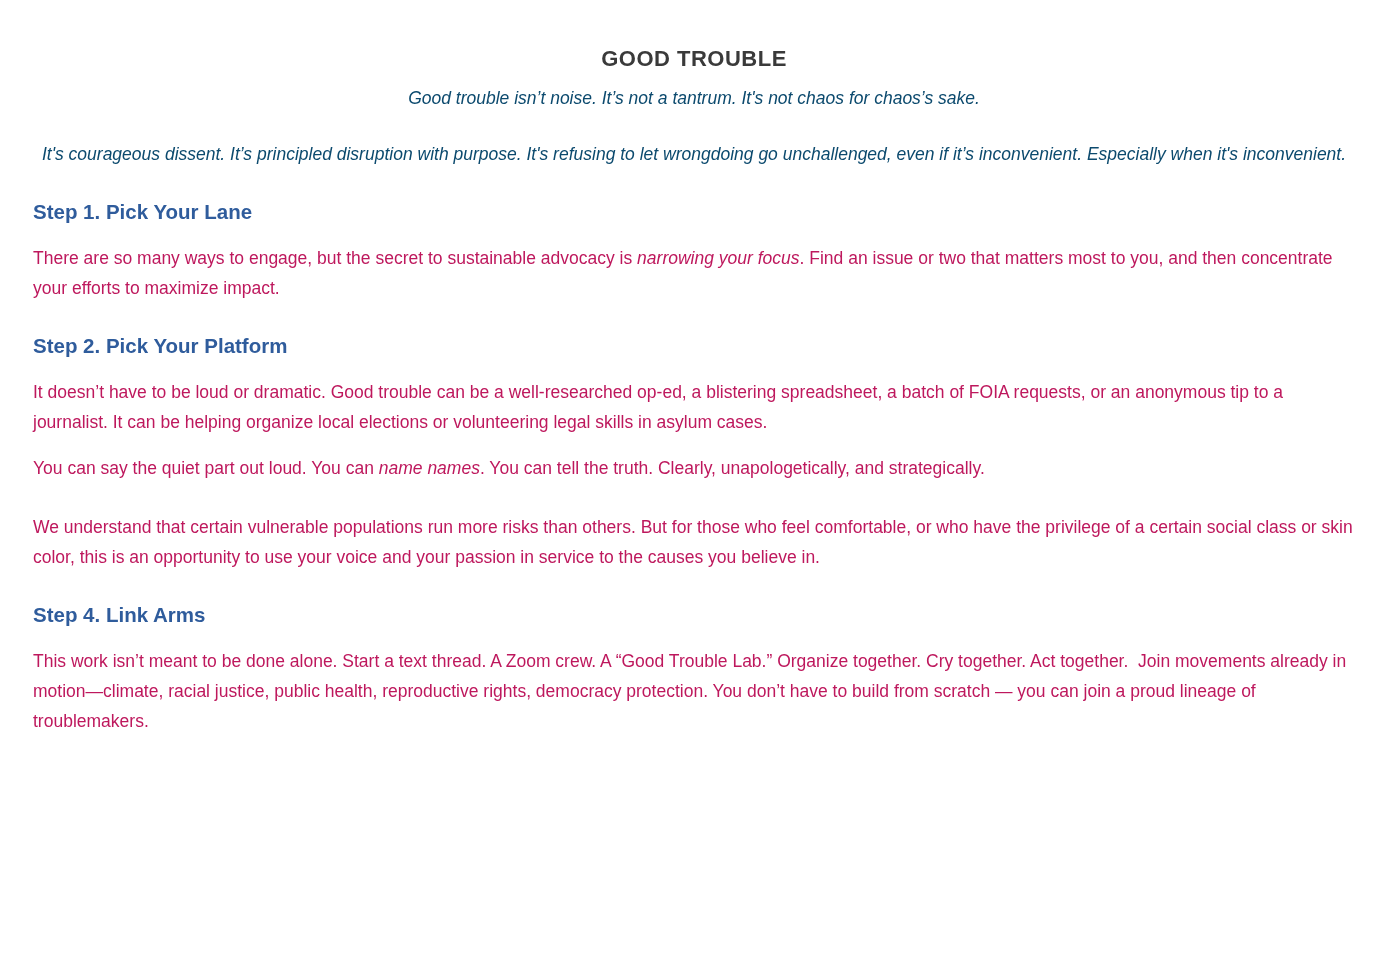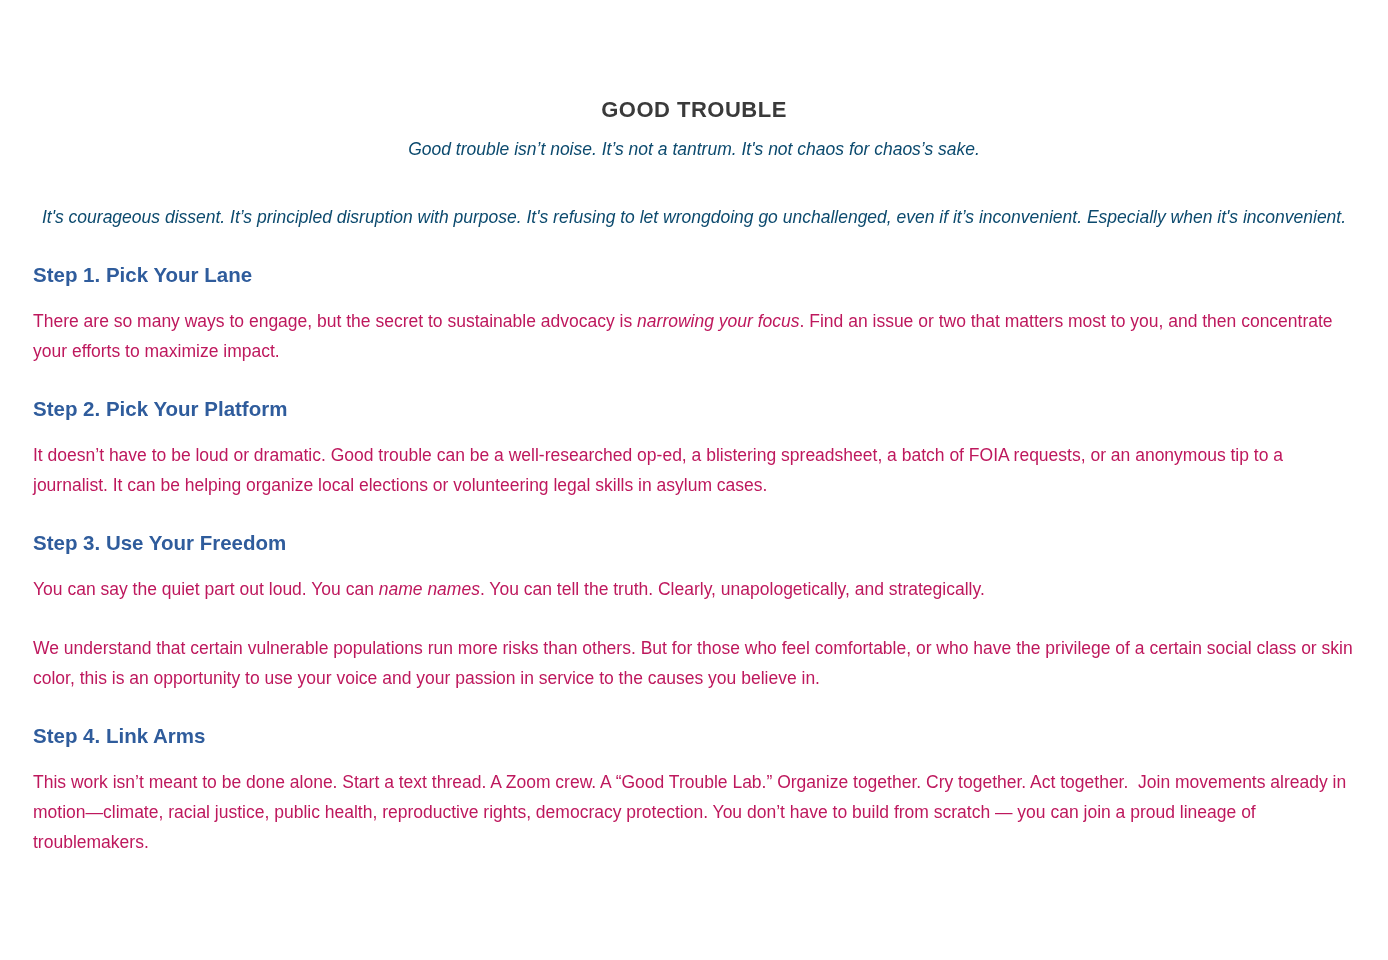"GOOD TROUBLE" .doc { padding: 96px 33px 0 33px -> 45px 33px 0 33px }
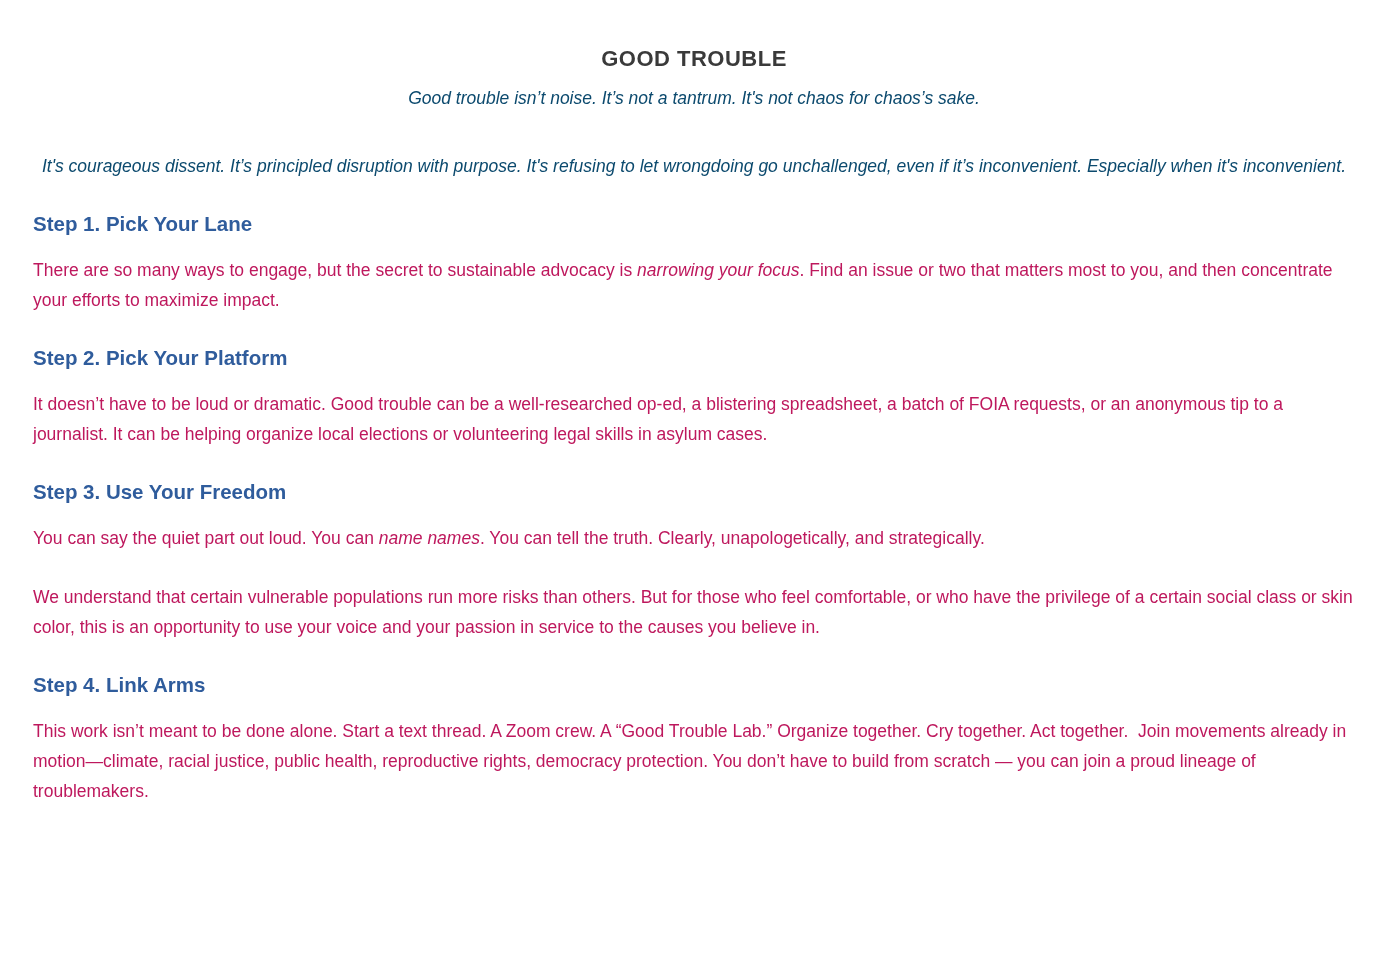"It's courageous dissent. It’s principled" p.intro-2 { margin: 38px 0 0 0 -> 26px 0 0 0 }
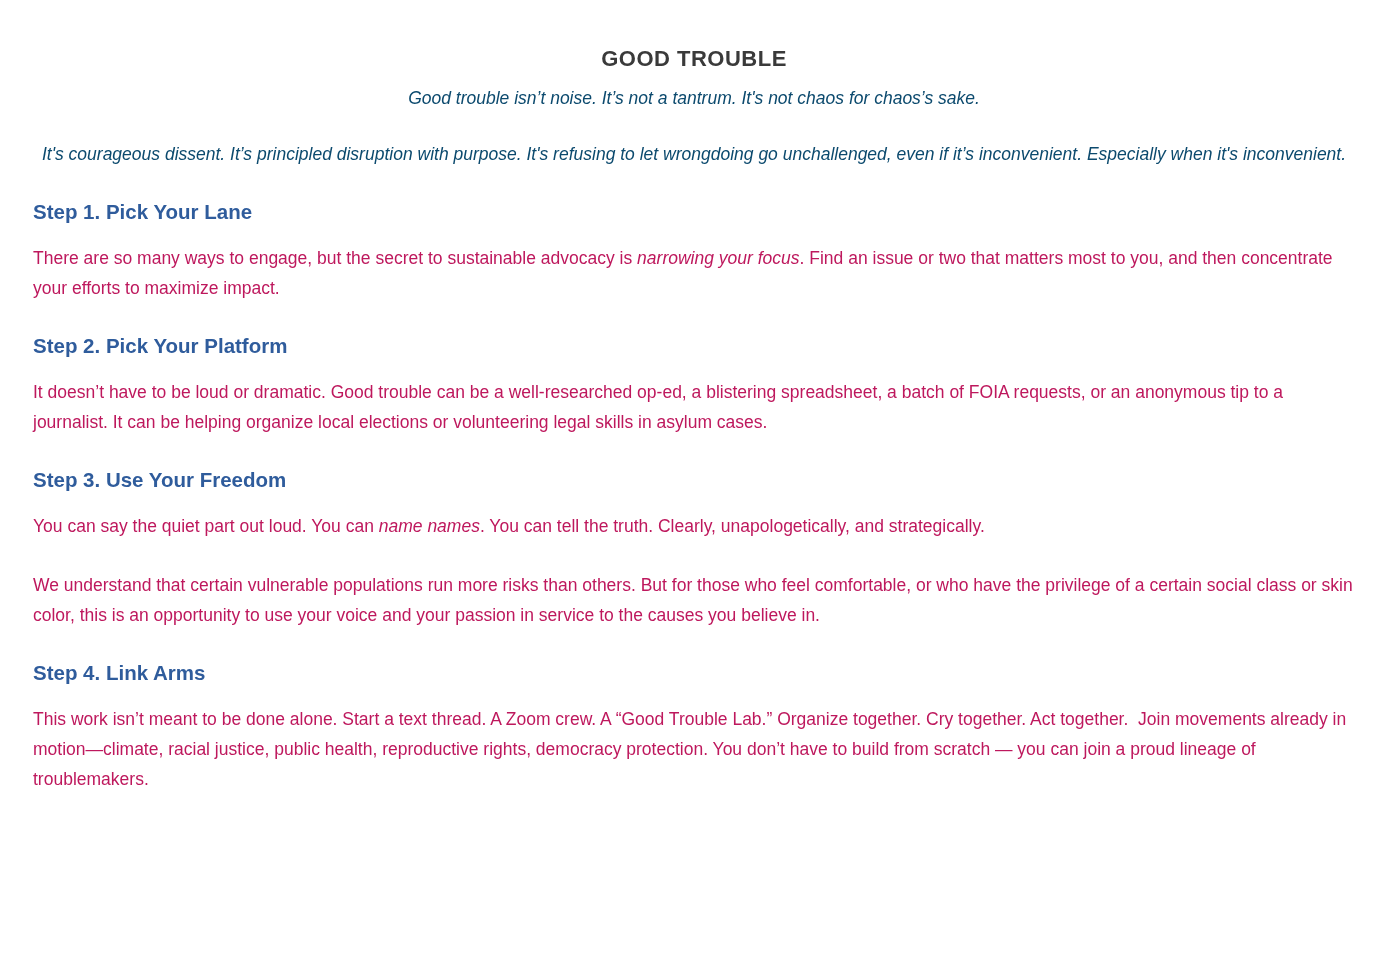"Step 3. Use Your Freedom" h2.step-heading { html: <h2>Step 3. Use Your Freedom</h2> -> none }
